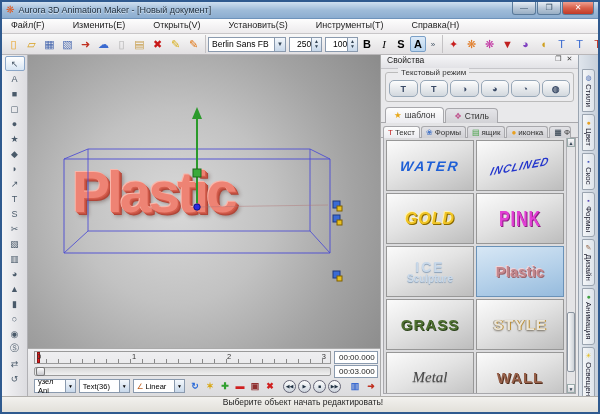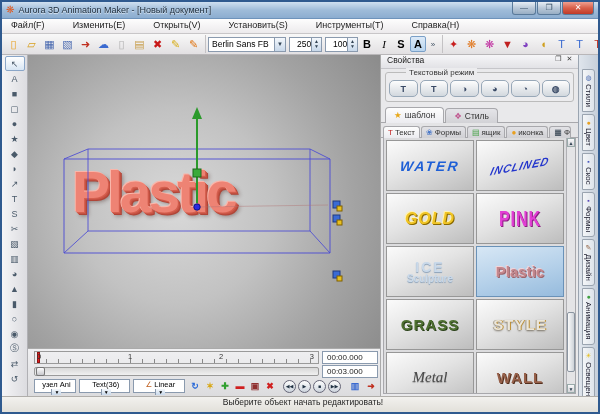"Текстовый режим" .modebox .boxlabel { left: 20px -> 12px }
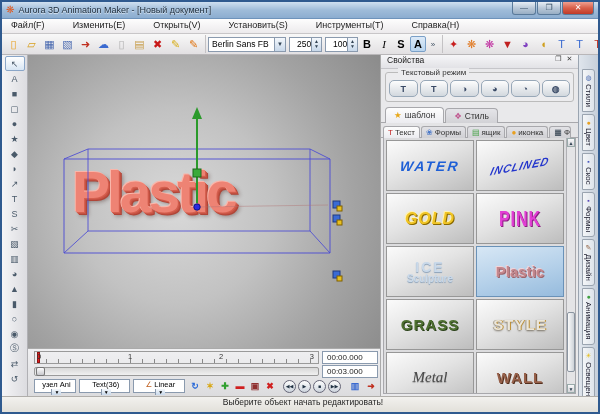"00:00.000" .timefield { width: 56px -> 44px }
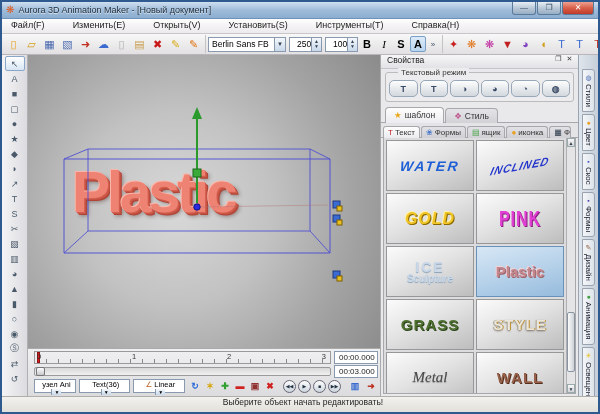"узел Ani" .tl-combo { flex-direction: column -> none }
